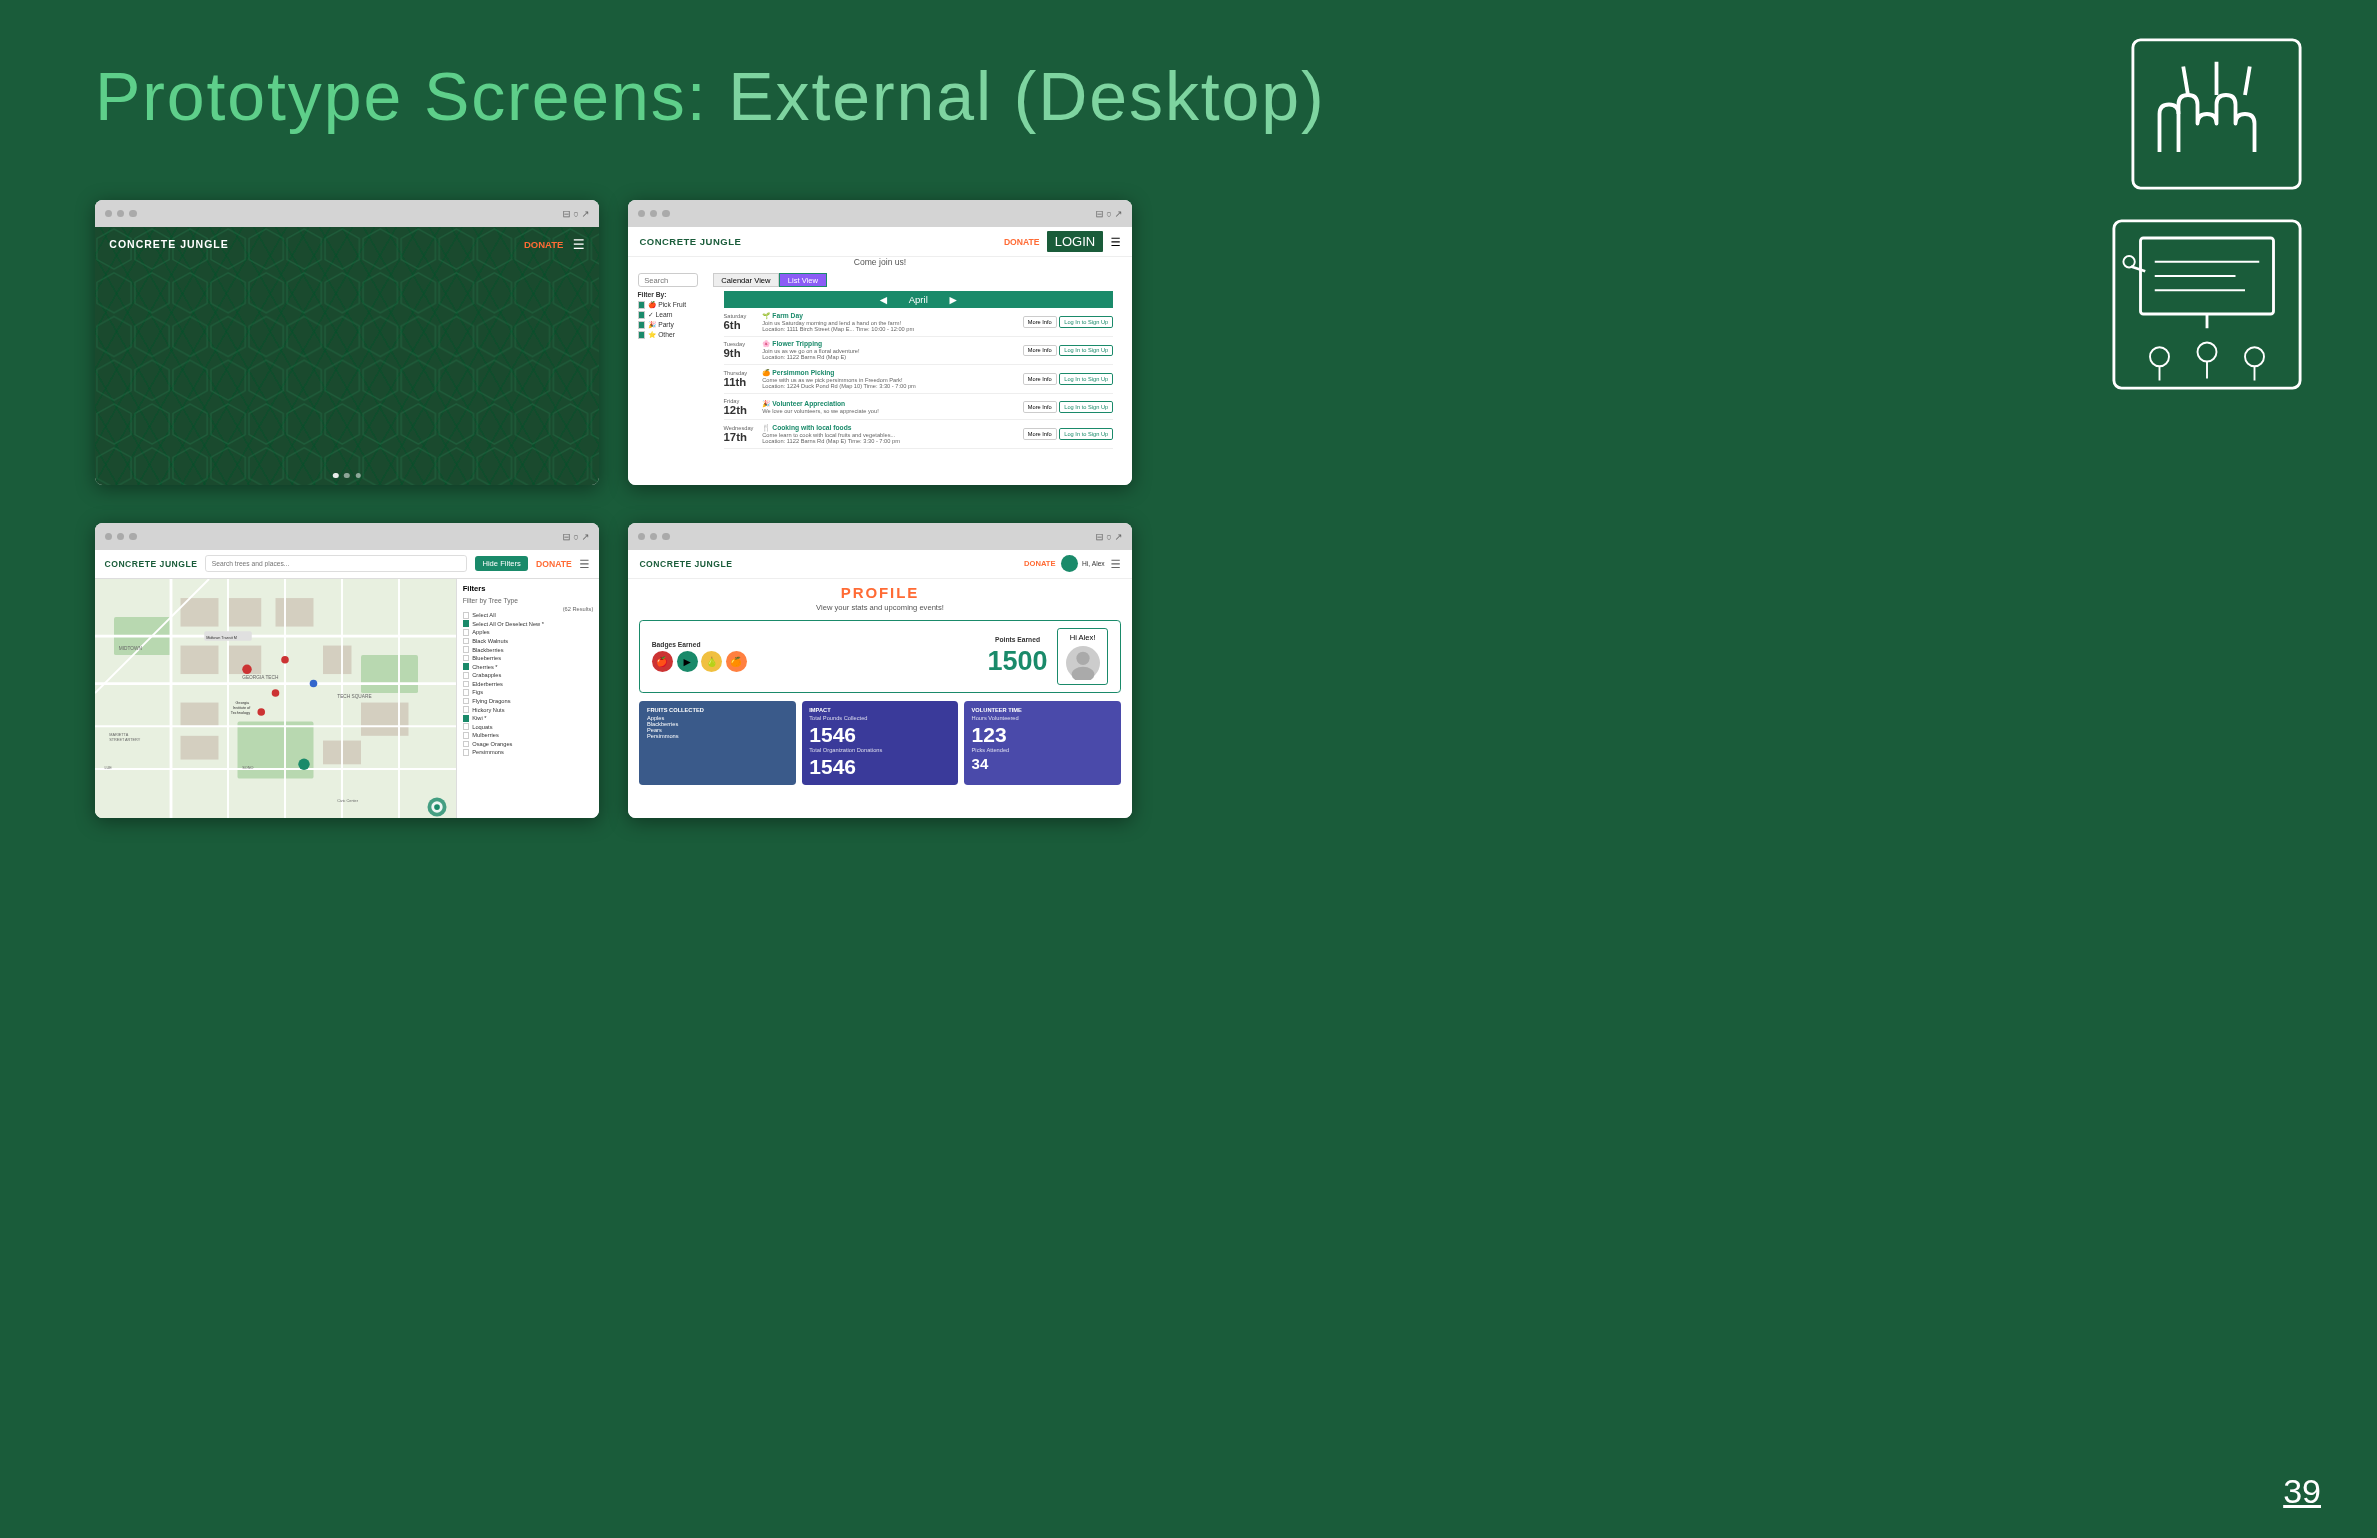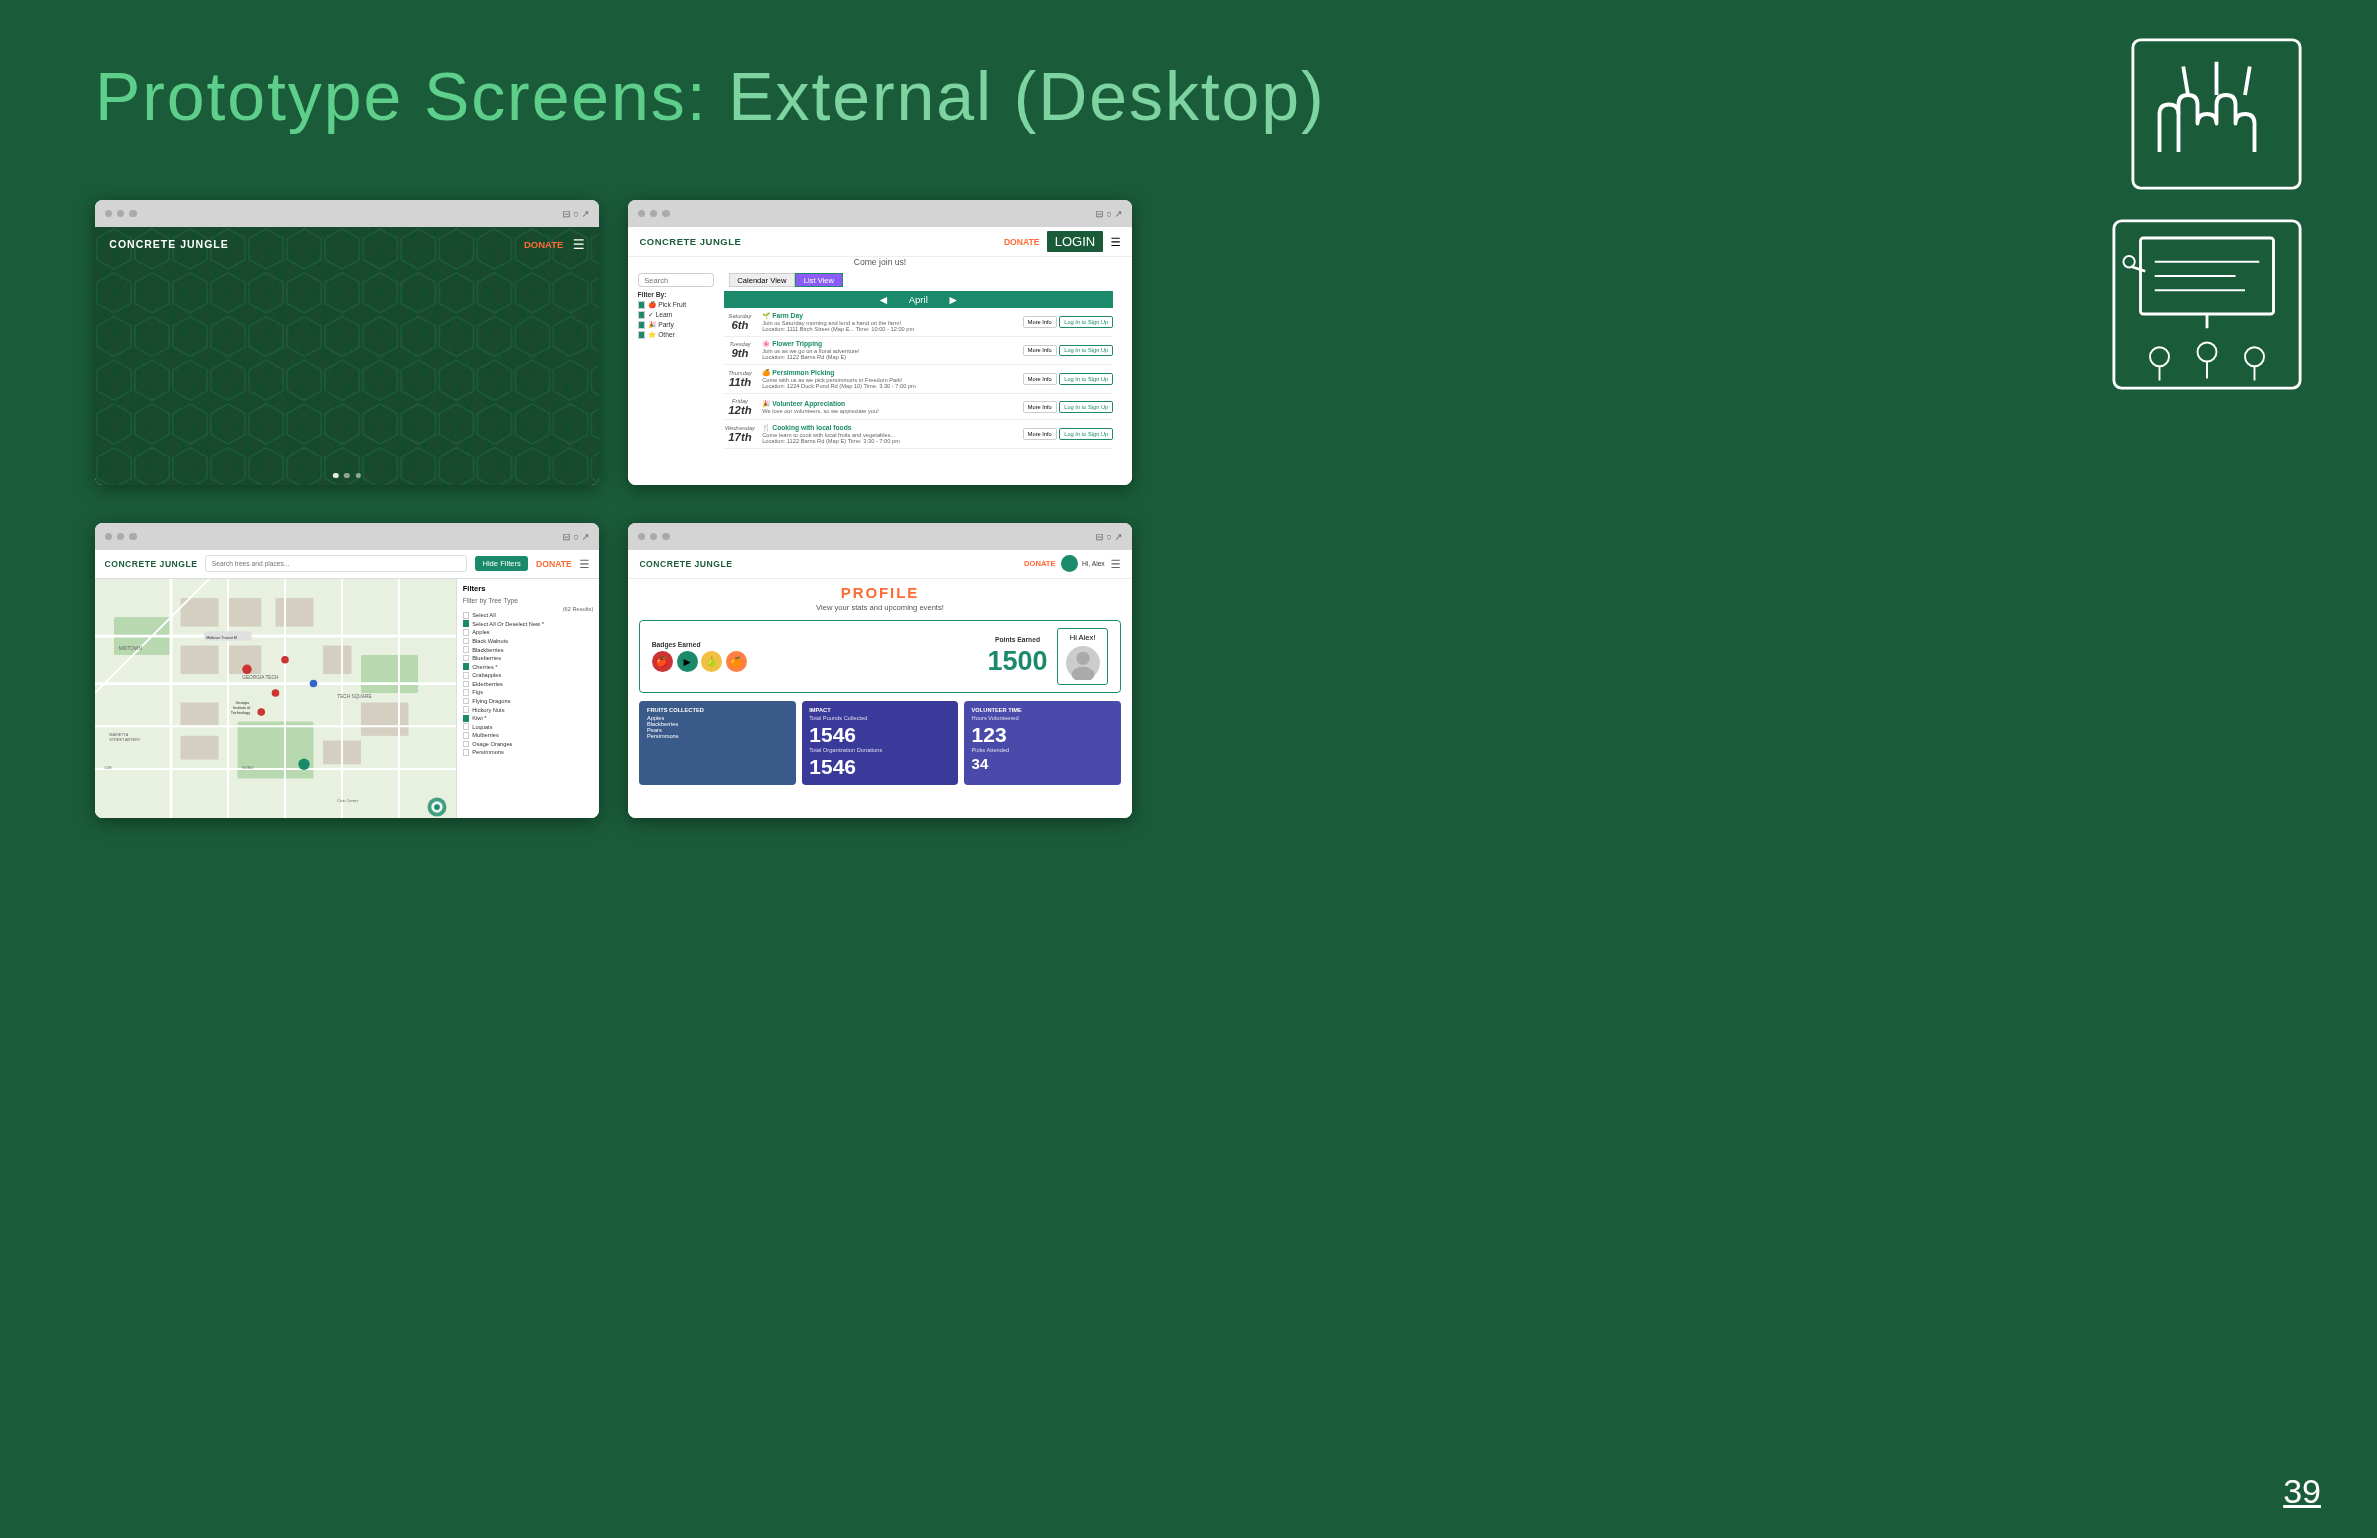"Search" .screen-events .search-input { width: 76px -> 60px }
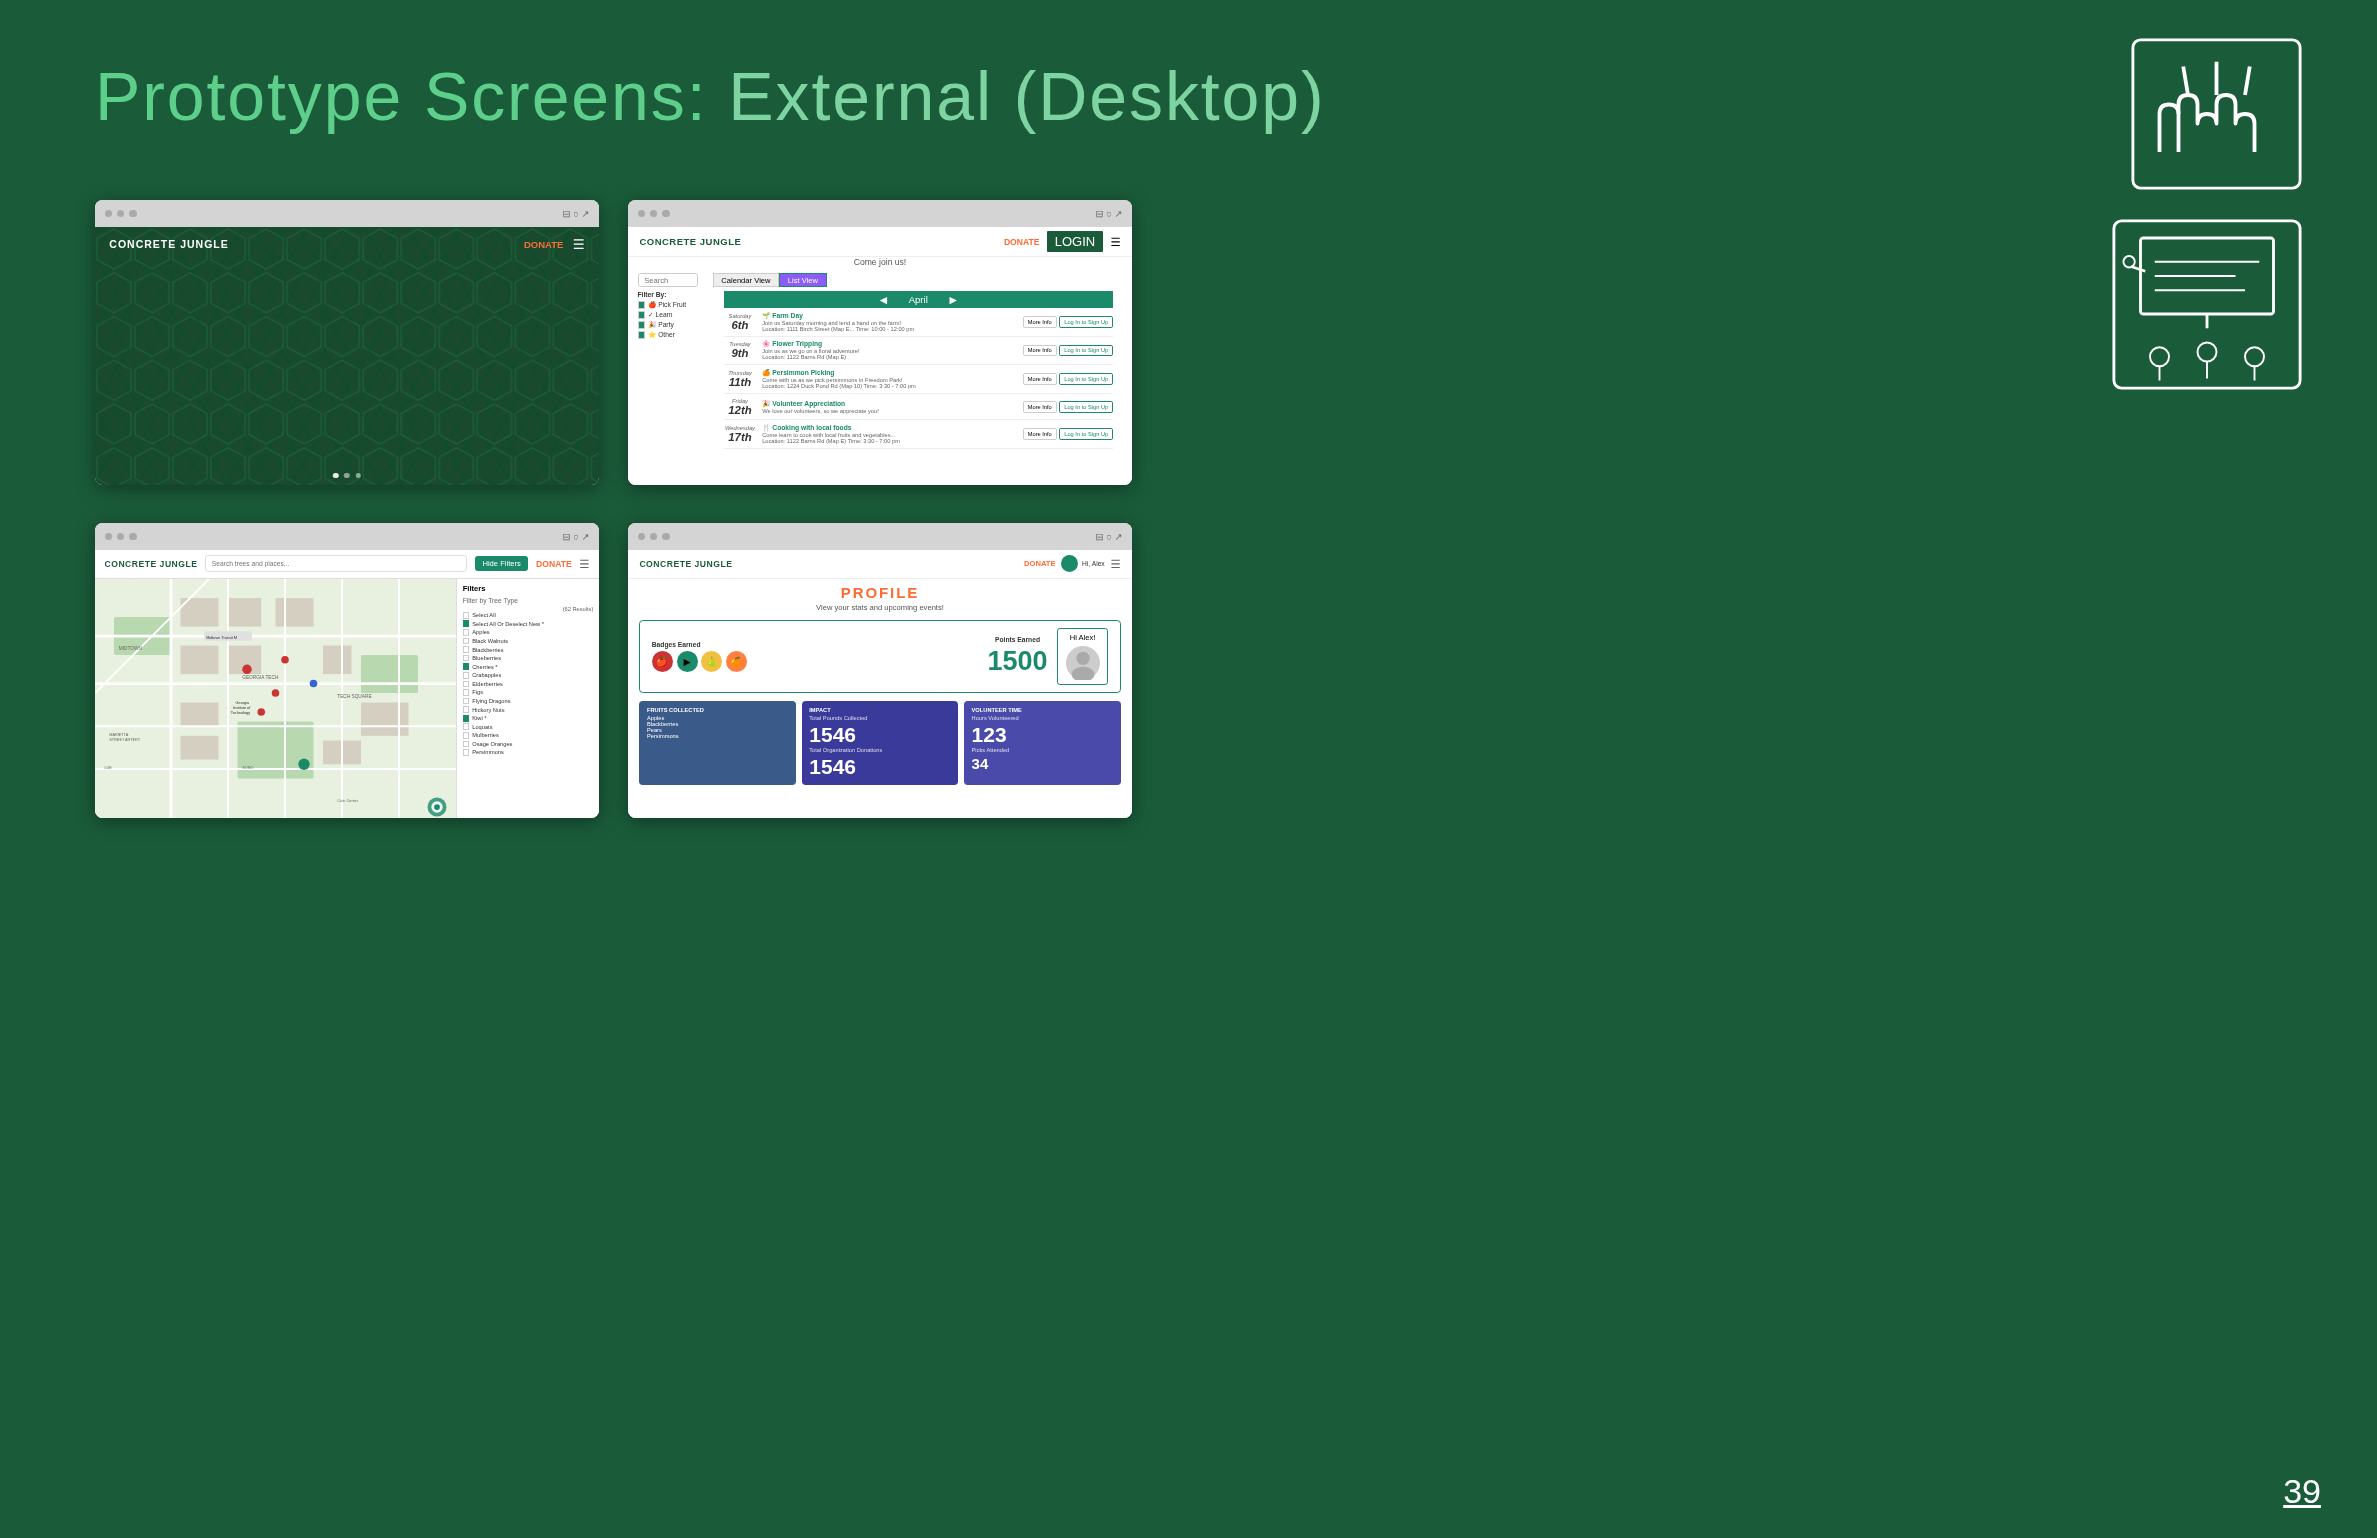"6th" .event-date { font-style: italic -> none; text-align: center -> left }
